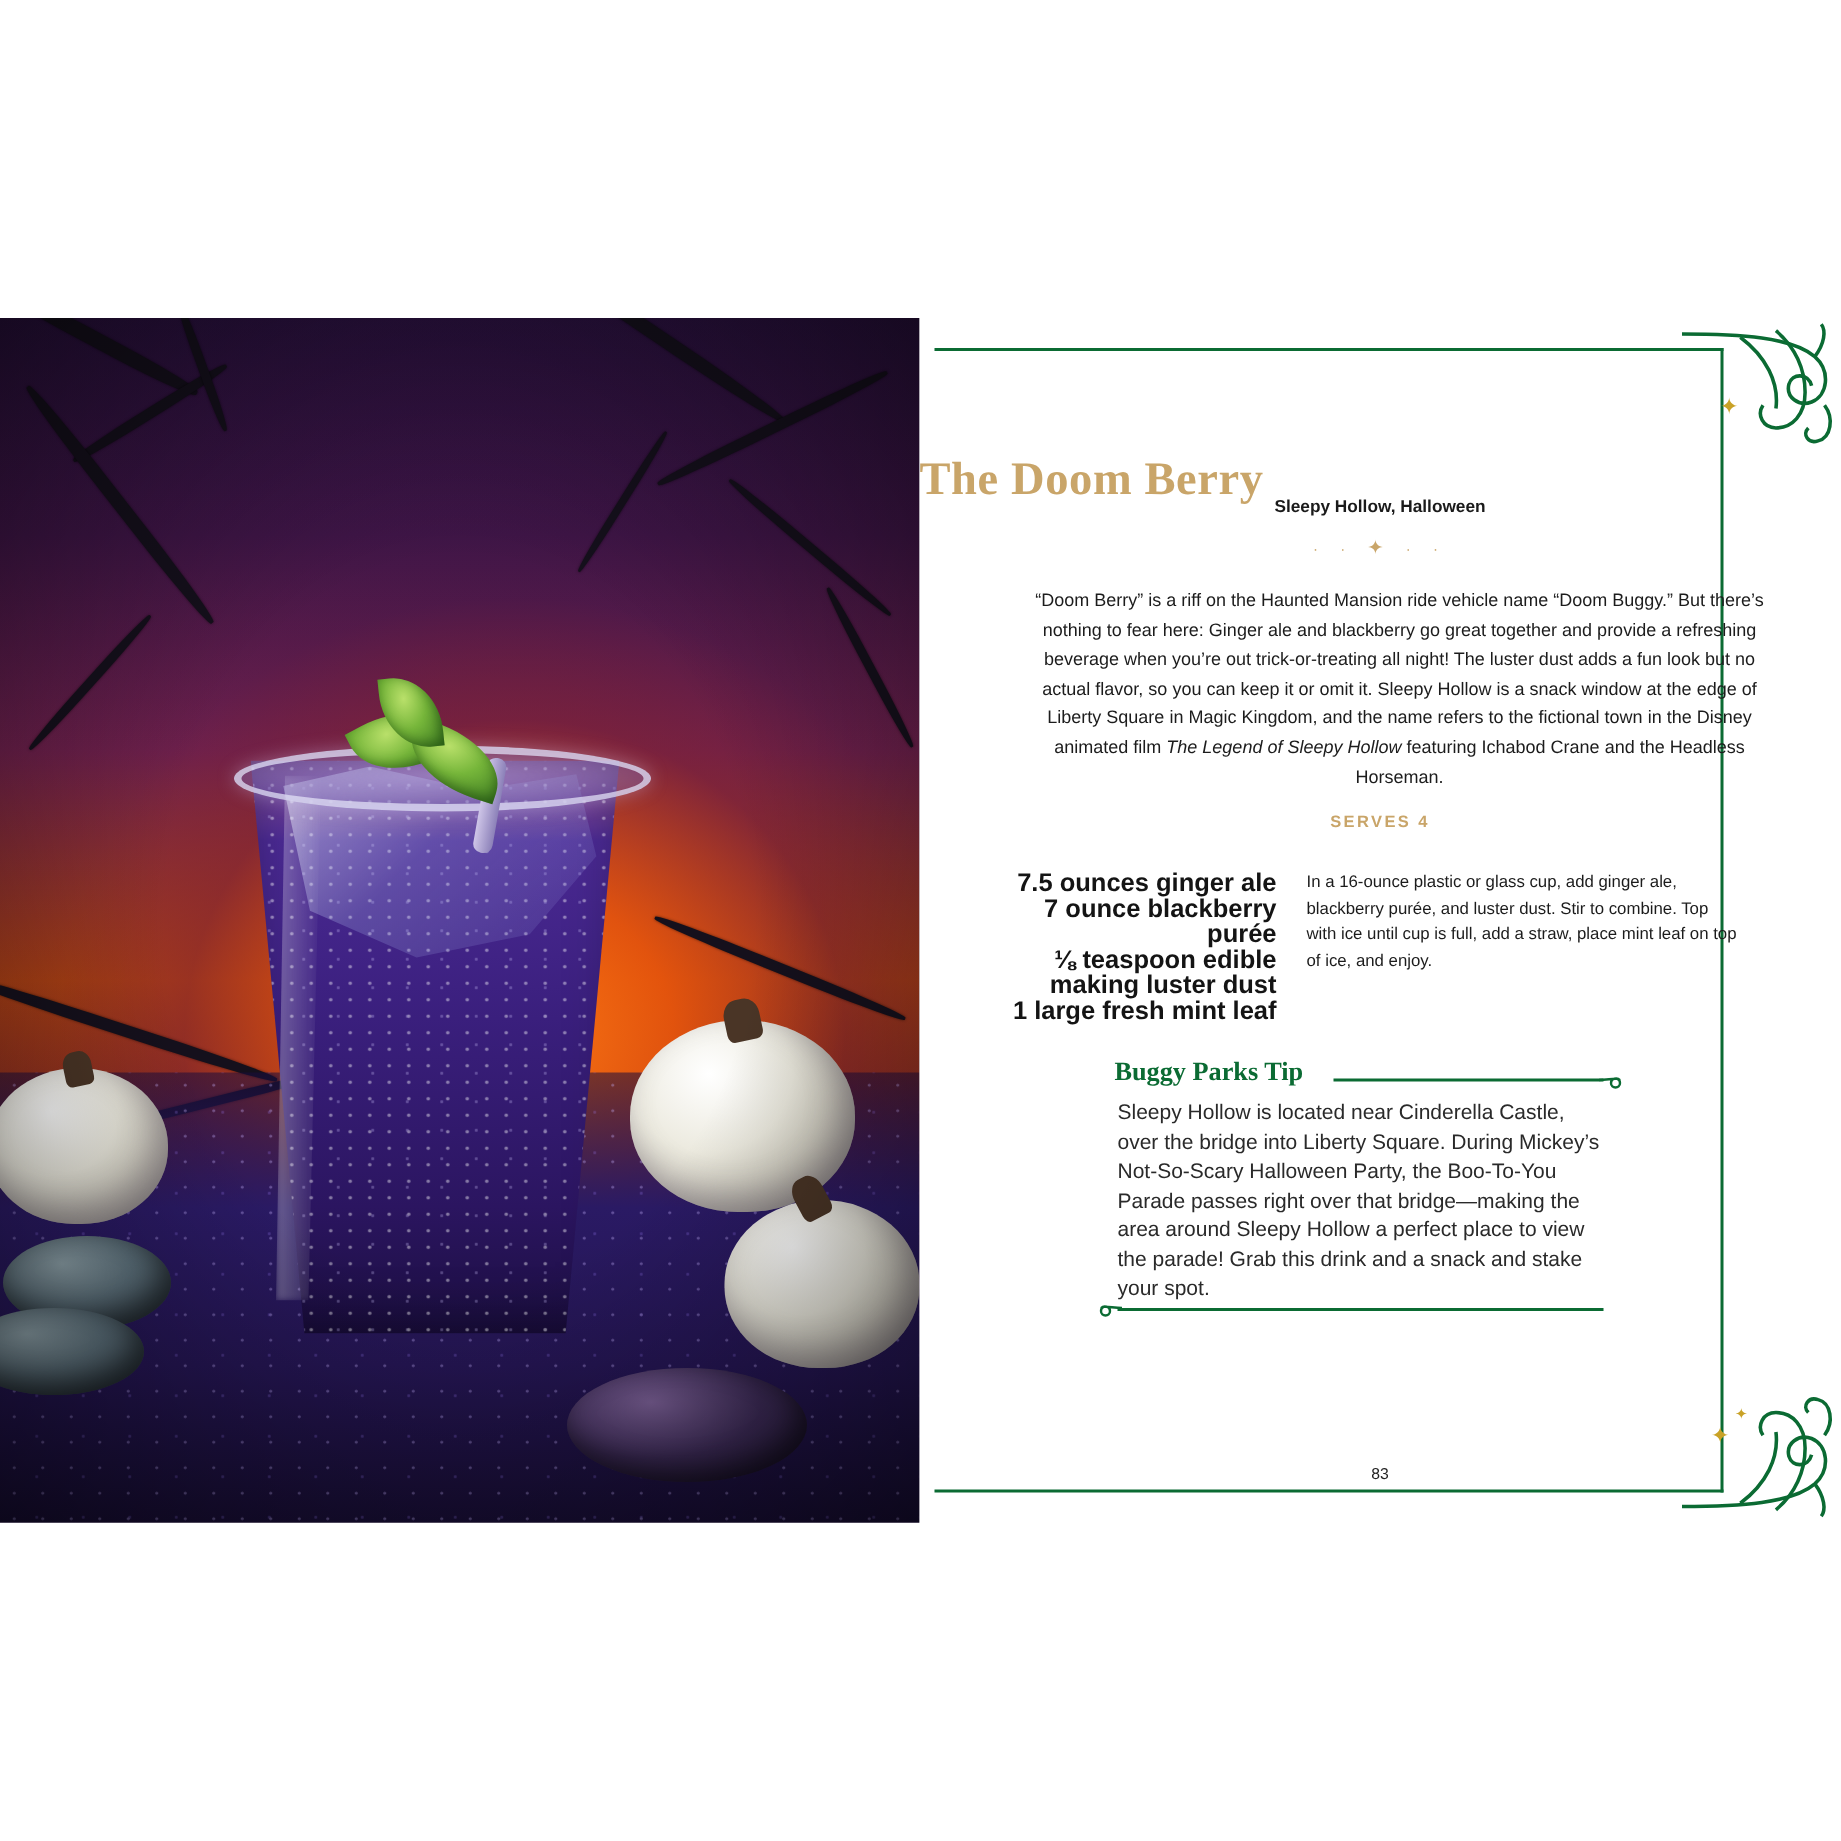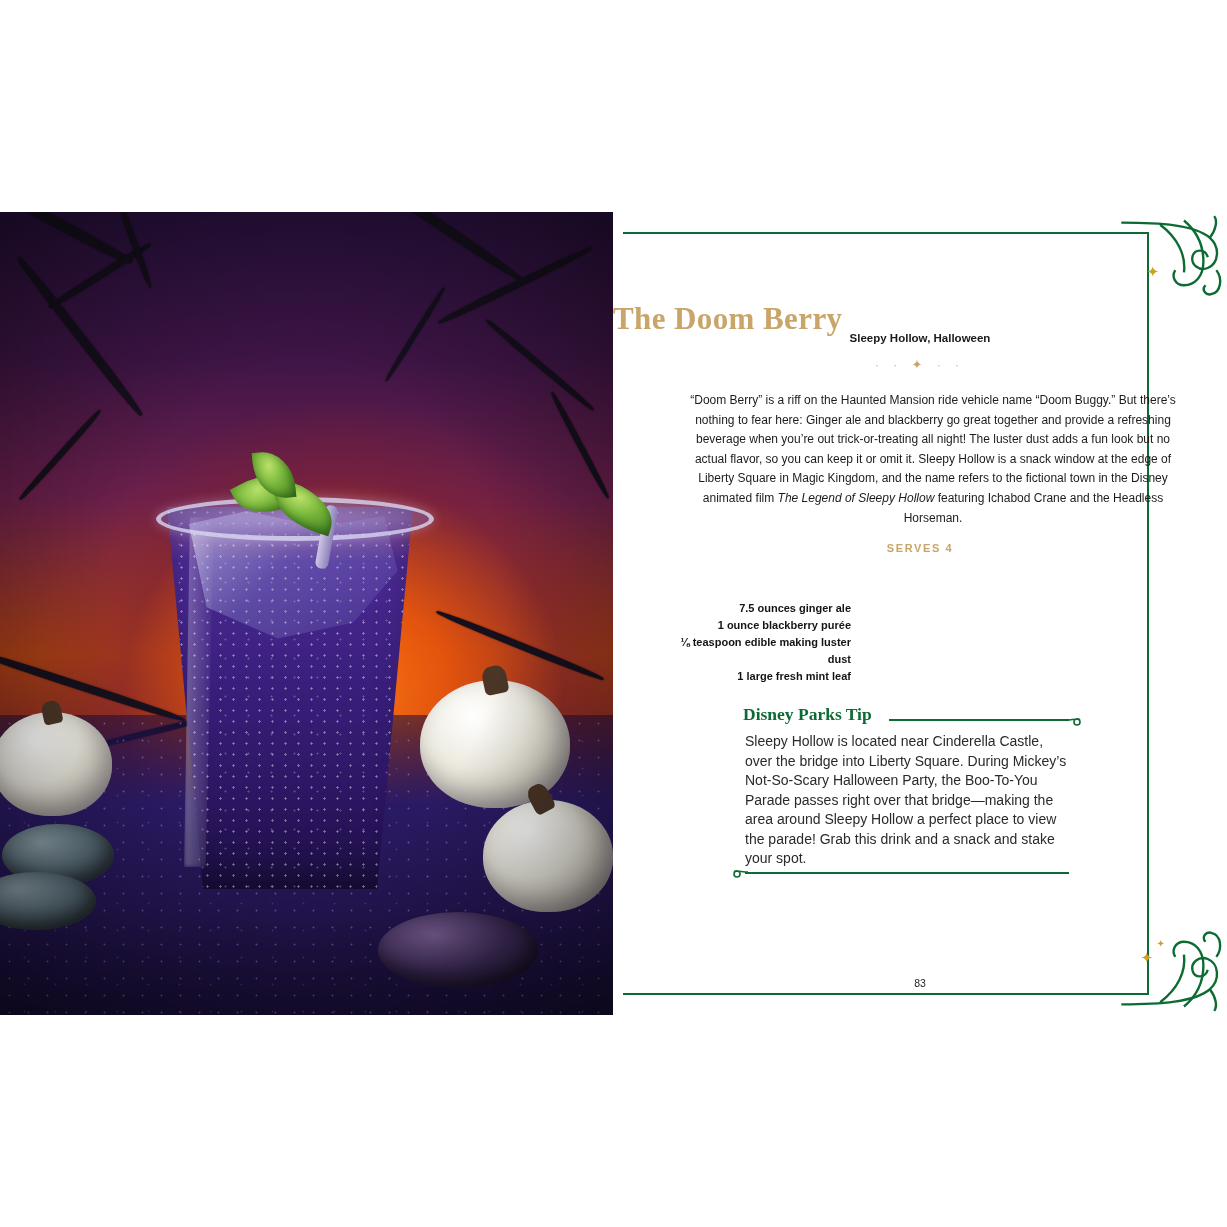"7.5 ounces ginger ale" .ingredients { font-size: 11px -> 17px; top: 388px -> 368px }
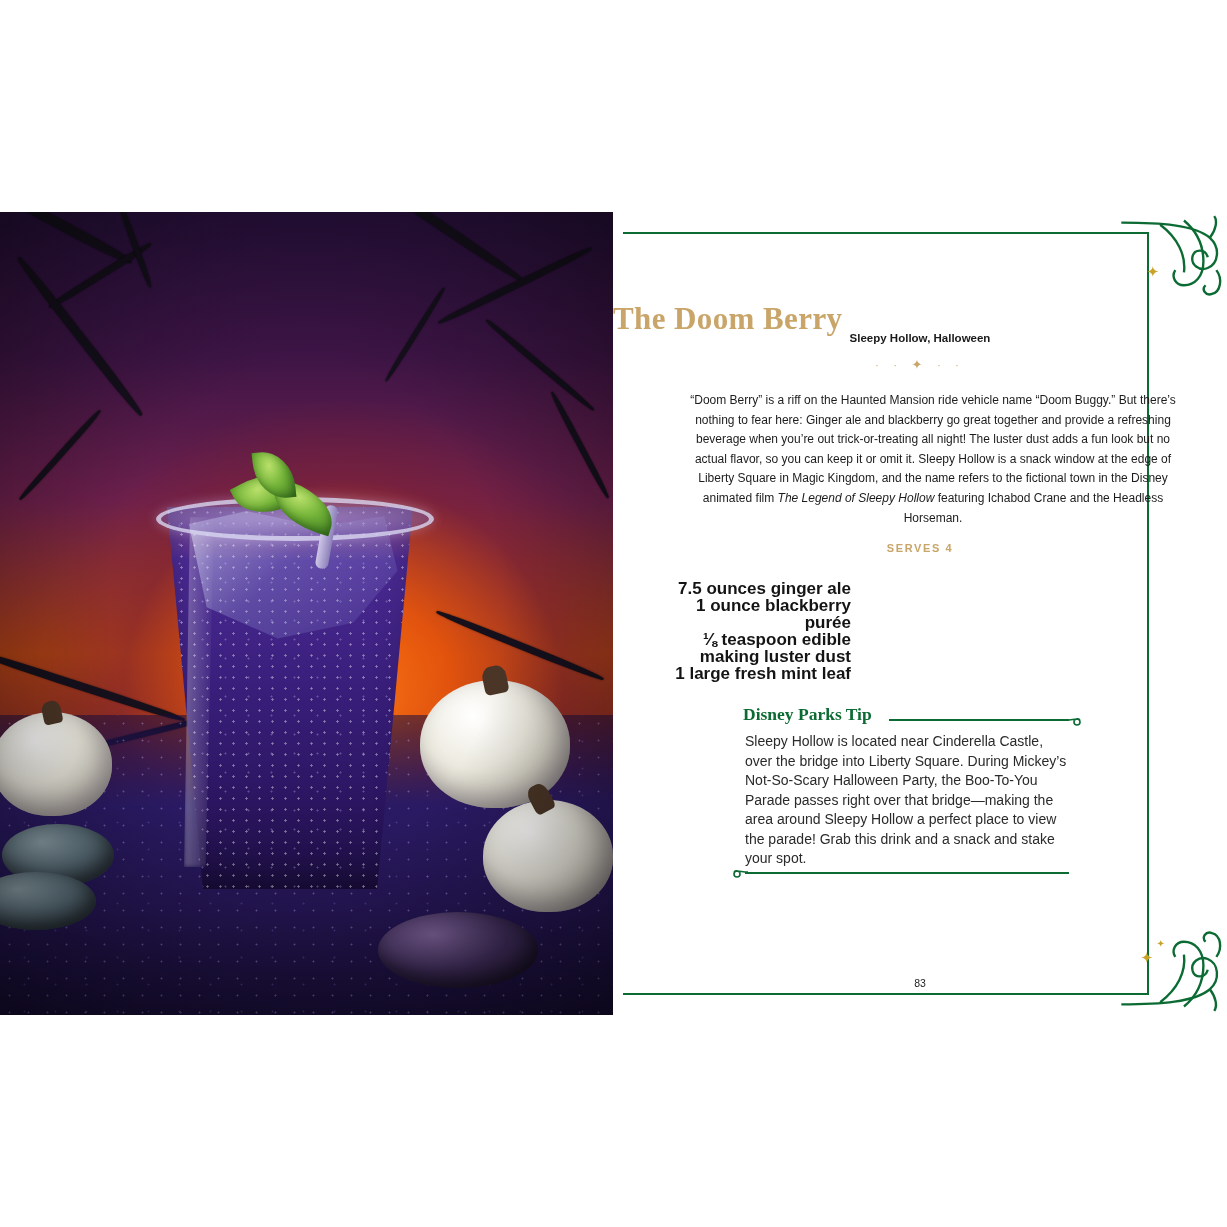"In a 16-ounce plastic or" div.method { html: none -> <div>In a 16-ounce plastic or glass cup, add ginger ale, blackberry purée, and luster dust. Stir to combine. Top with ice until cup is full, add a straw, place mint leaf on top of ice, and enjoy.</div> }
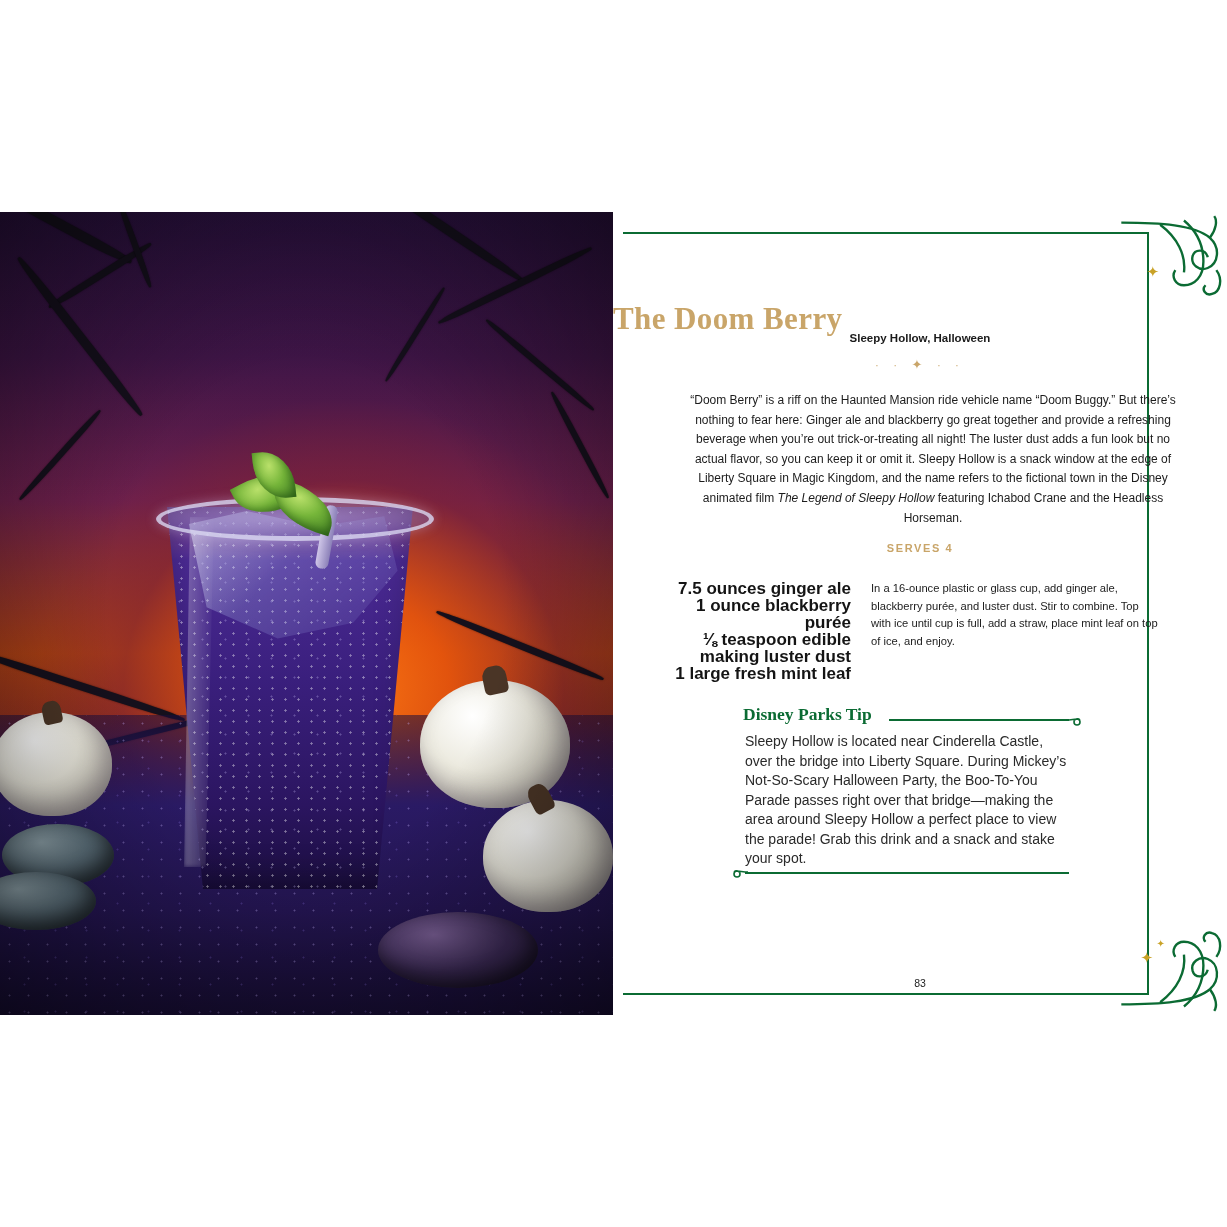"1 ounce blackberry purée" div { text: 1 -> 7 }
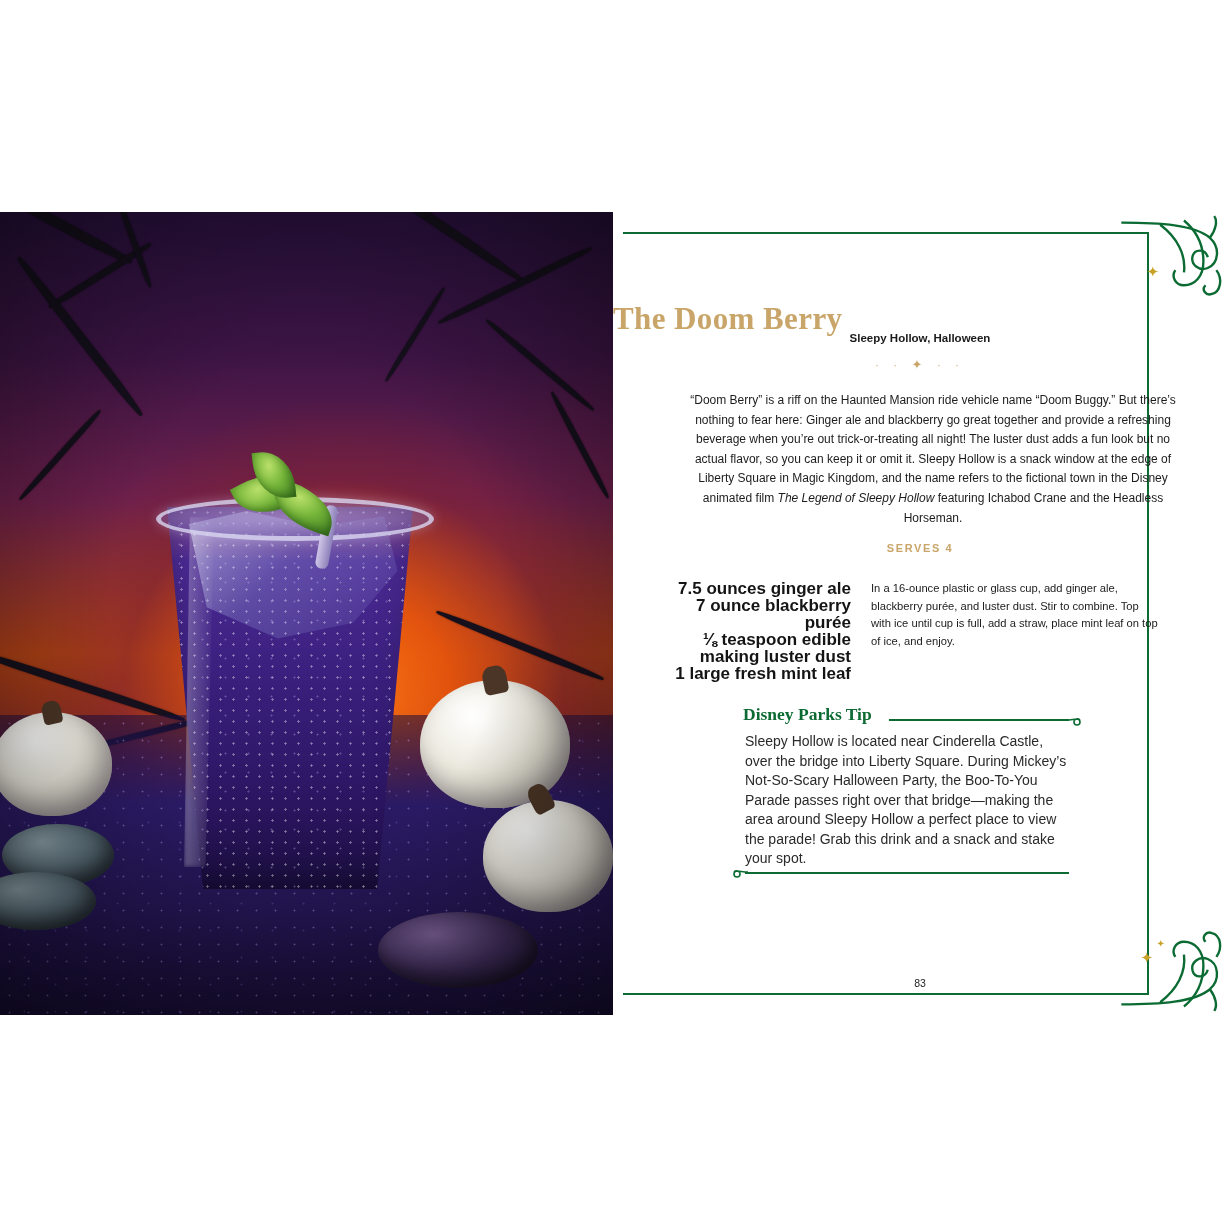"Disney Parks Tip" div.tip-title { text: Disney -> Buggy }
